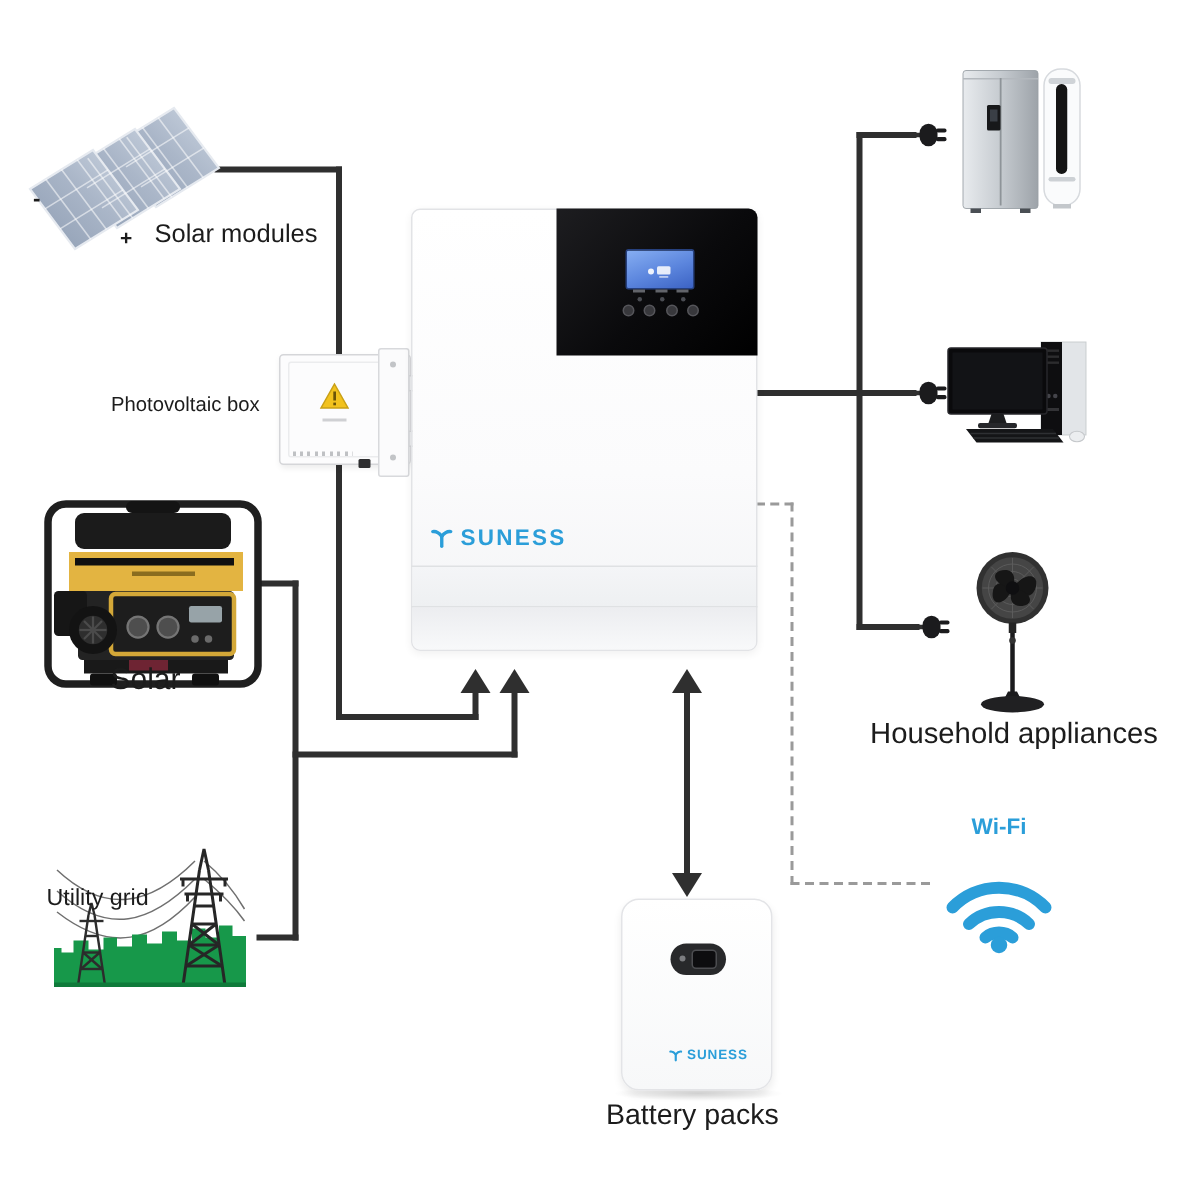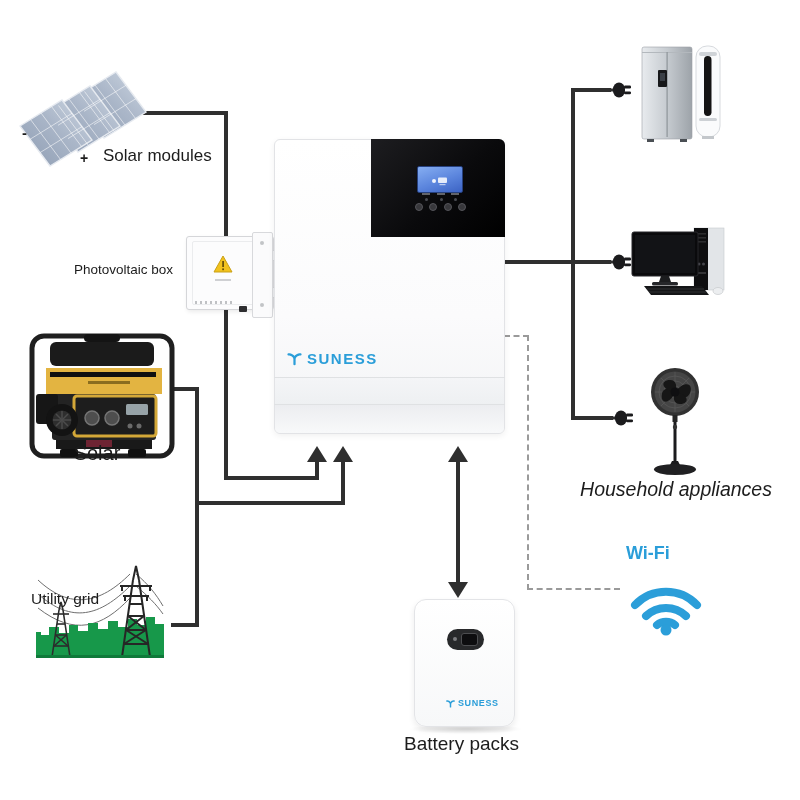"Household appliances" div.label { font-style: italic -> none }
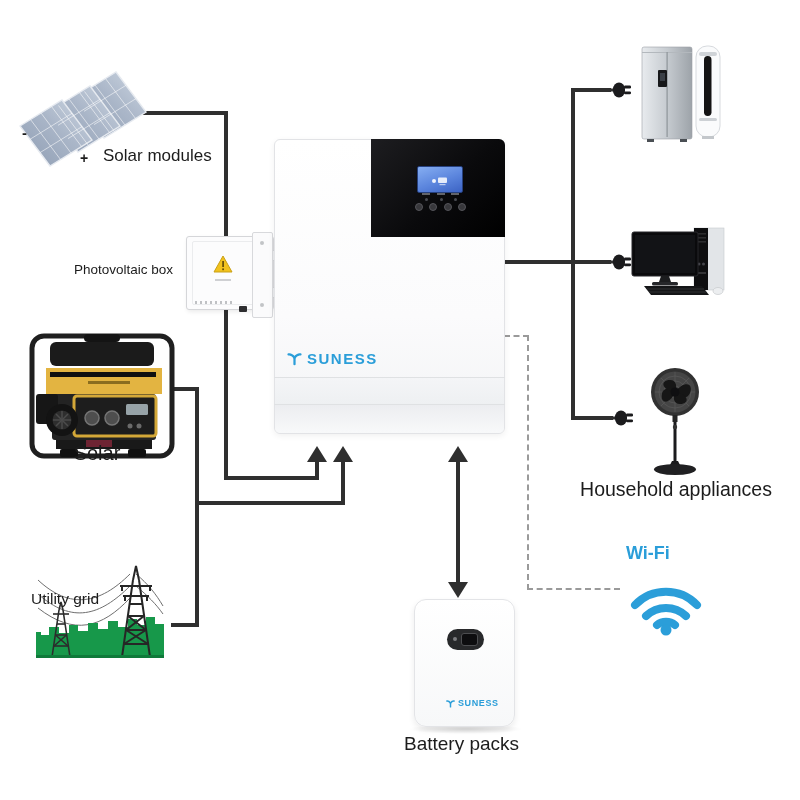"Wi-Fi" .lbl-wifi { font-size: 18px -> 15px; text-align: none -> center }
